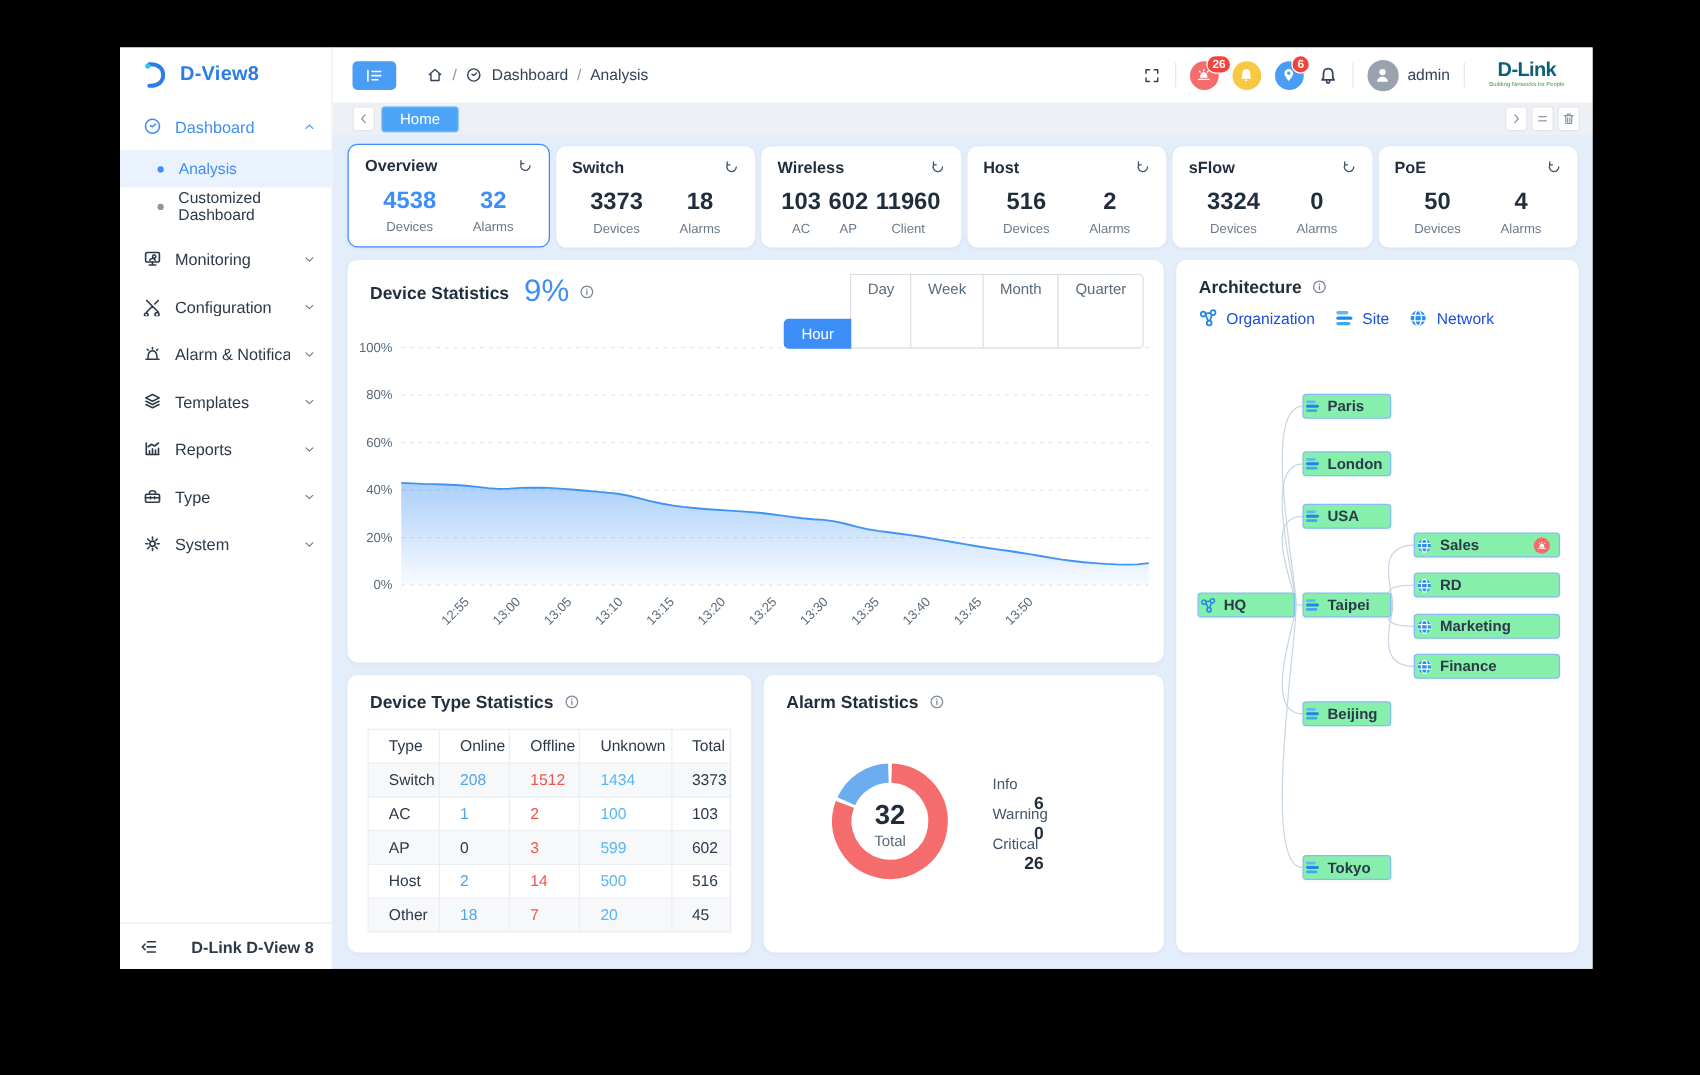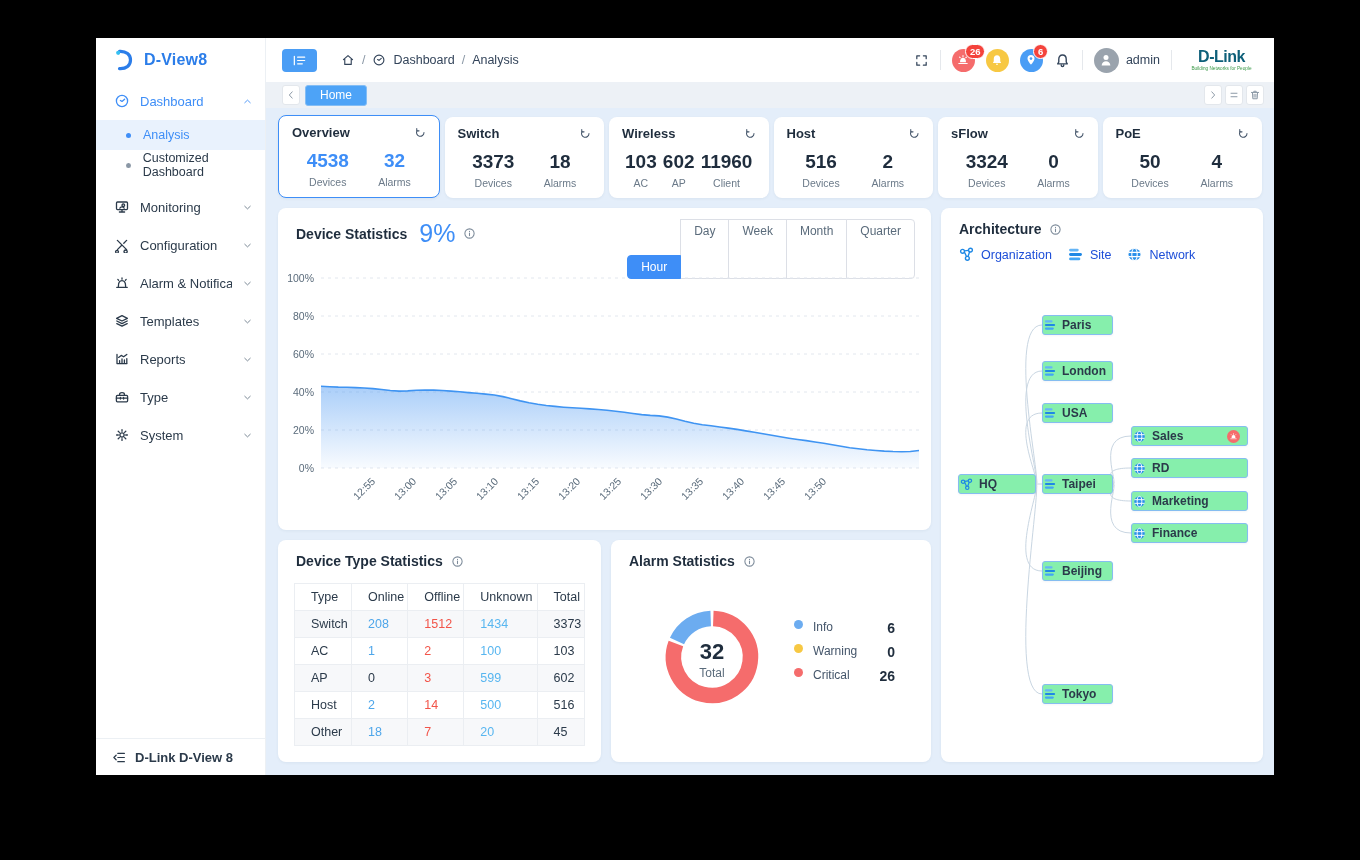"Info" .al-row { align-items: none -> center; flex-direction: none -> column }
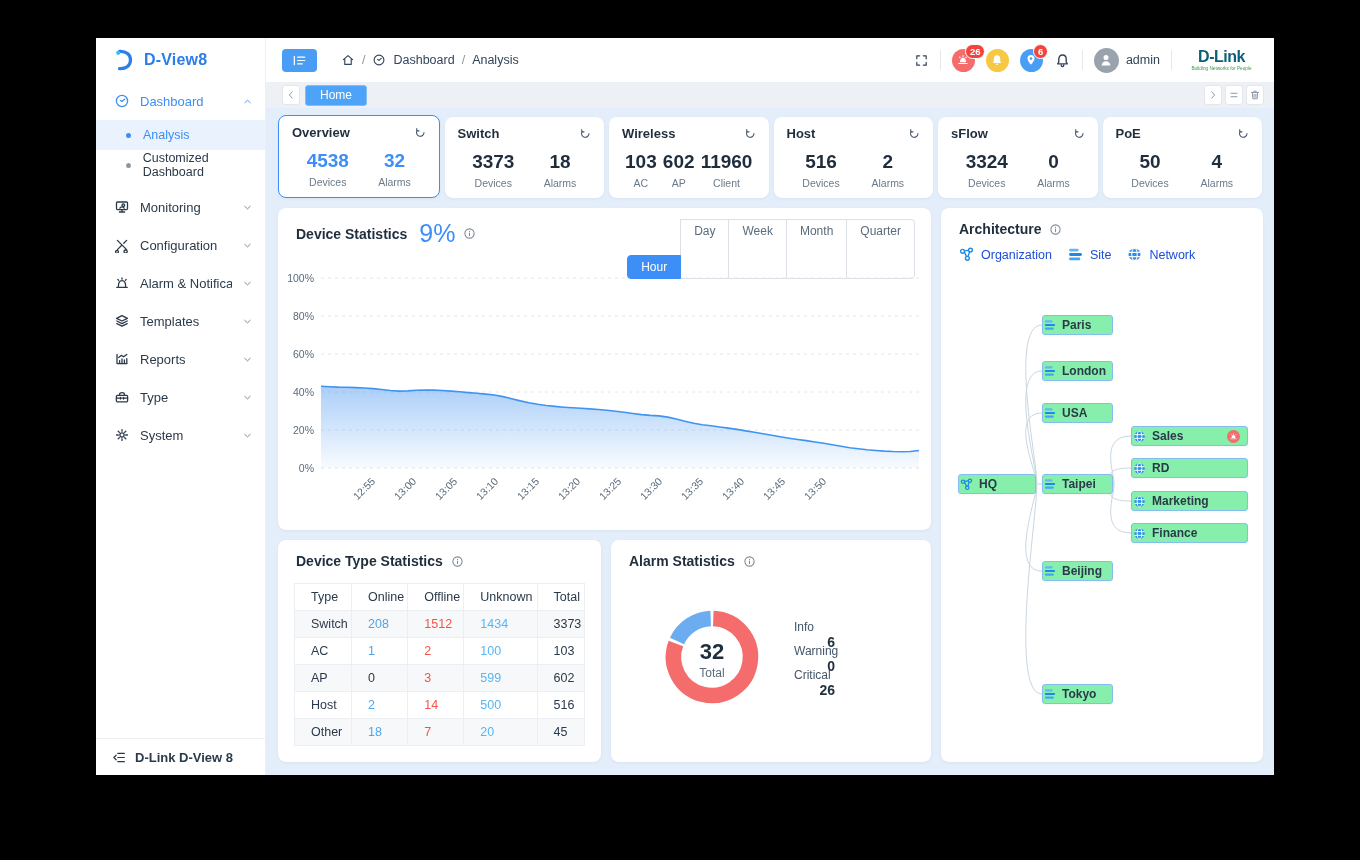"D-Link D-View 8" .side-footer { gap: 8px -> 26px }
